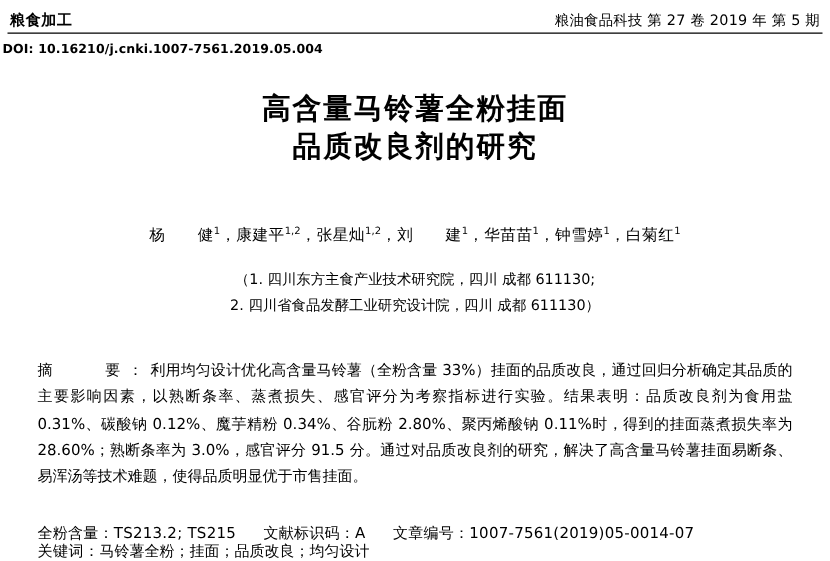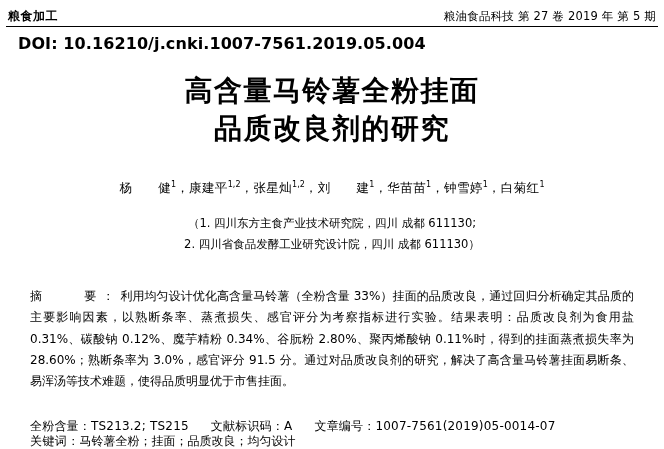"DOI:" .doi { font-size: 16px -> 10px; left: 18px -> 2px }
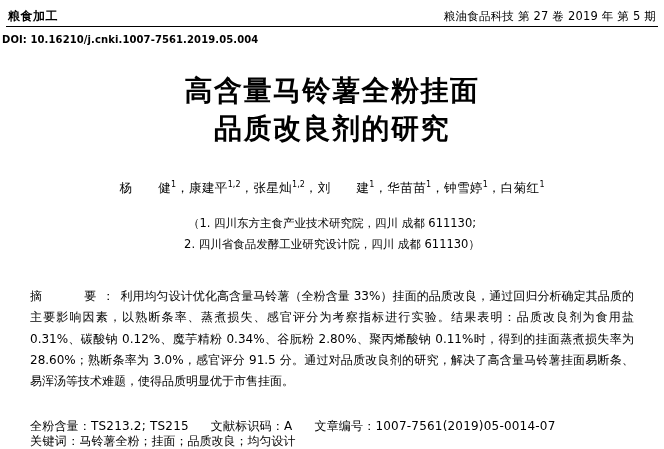"高含量马铃薯全粉挂面" .title-line { font-size: 28px -> 23px }
